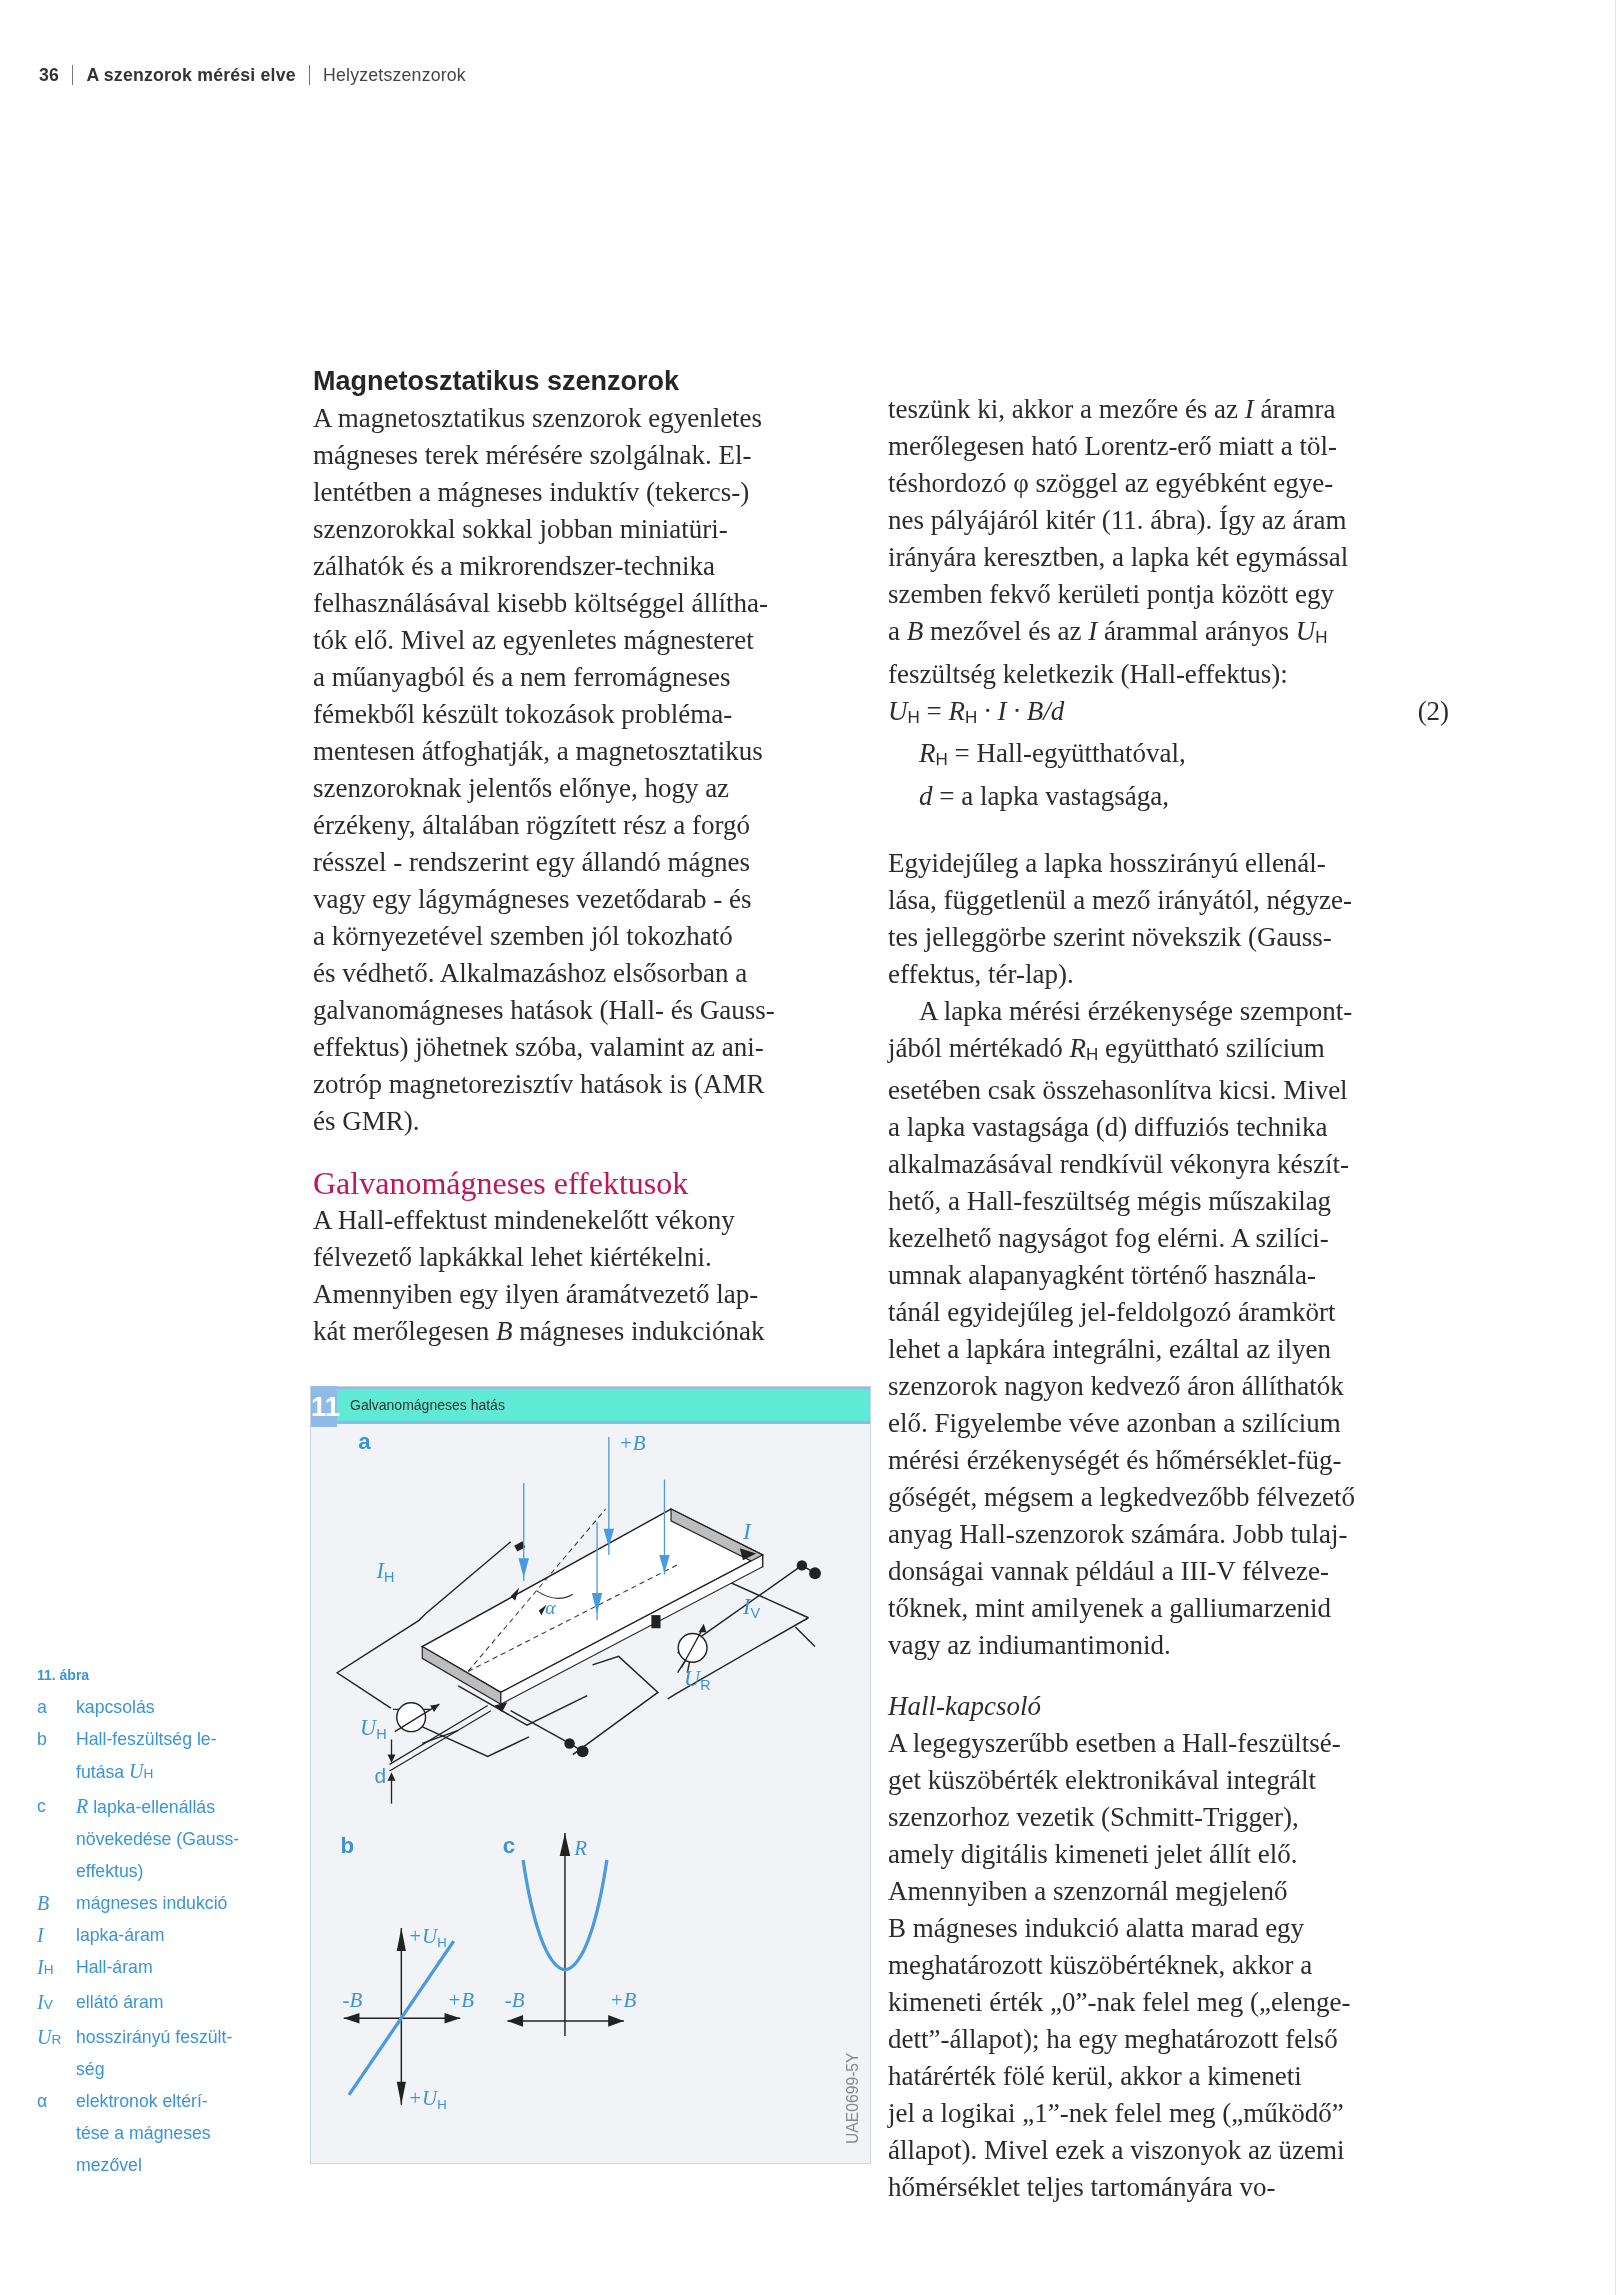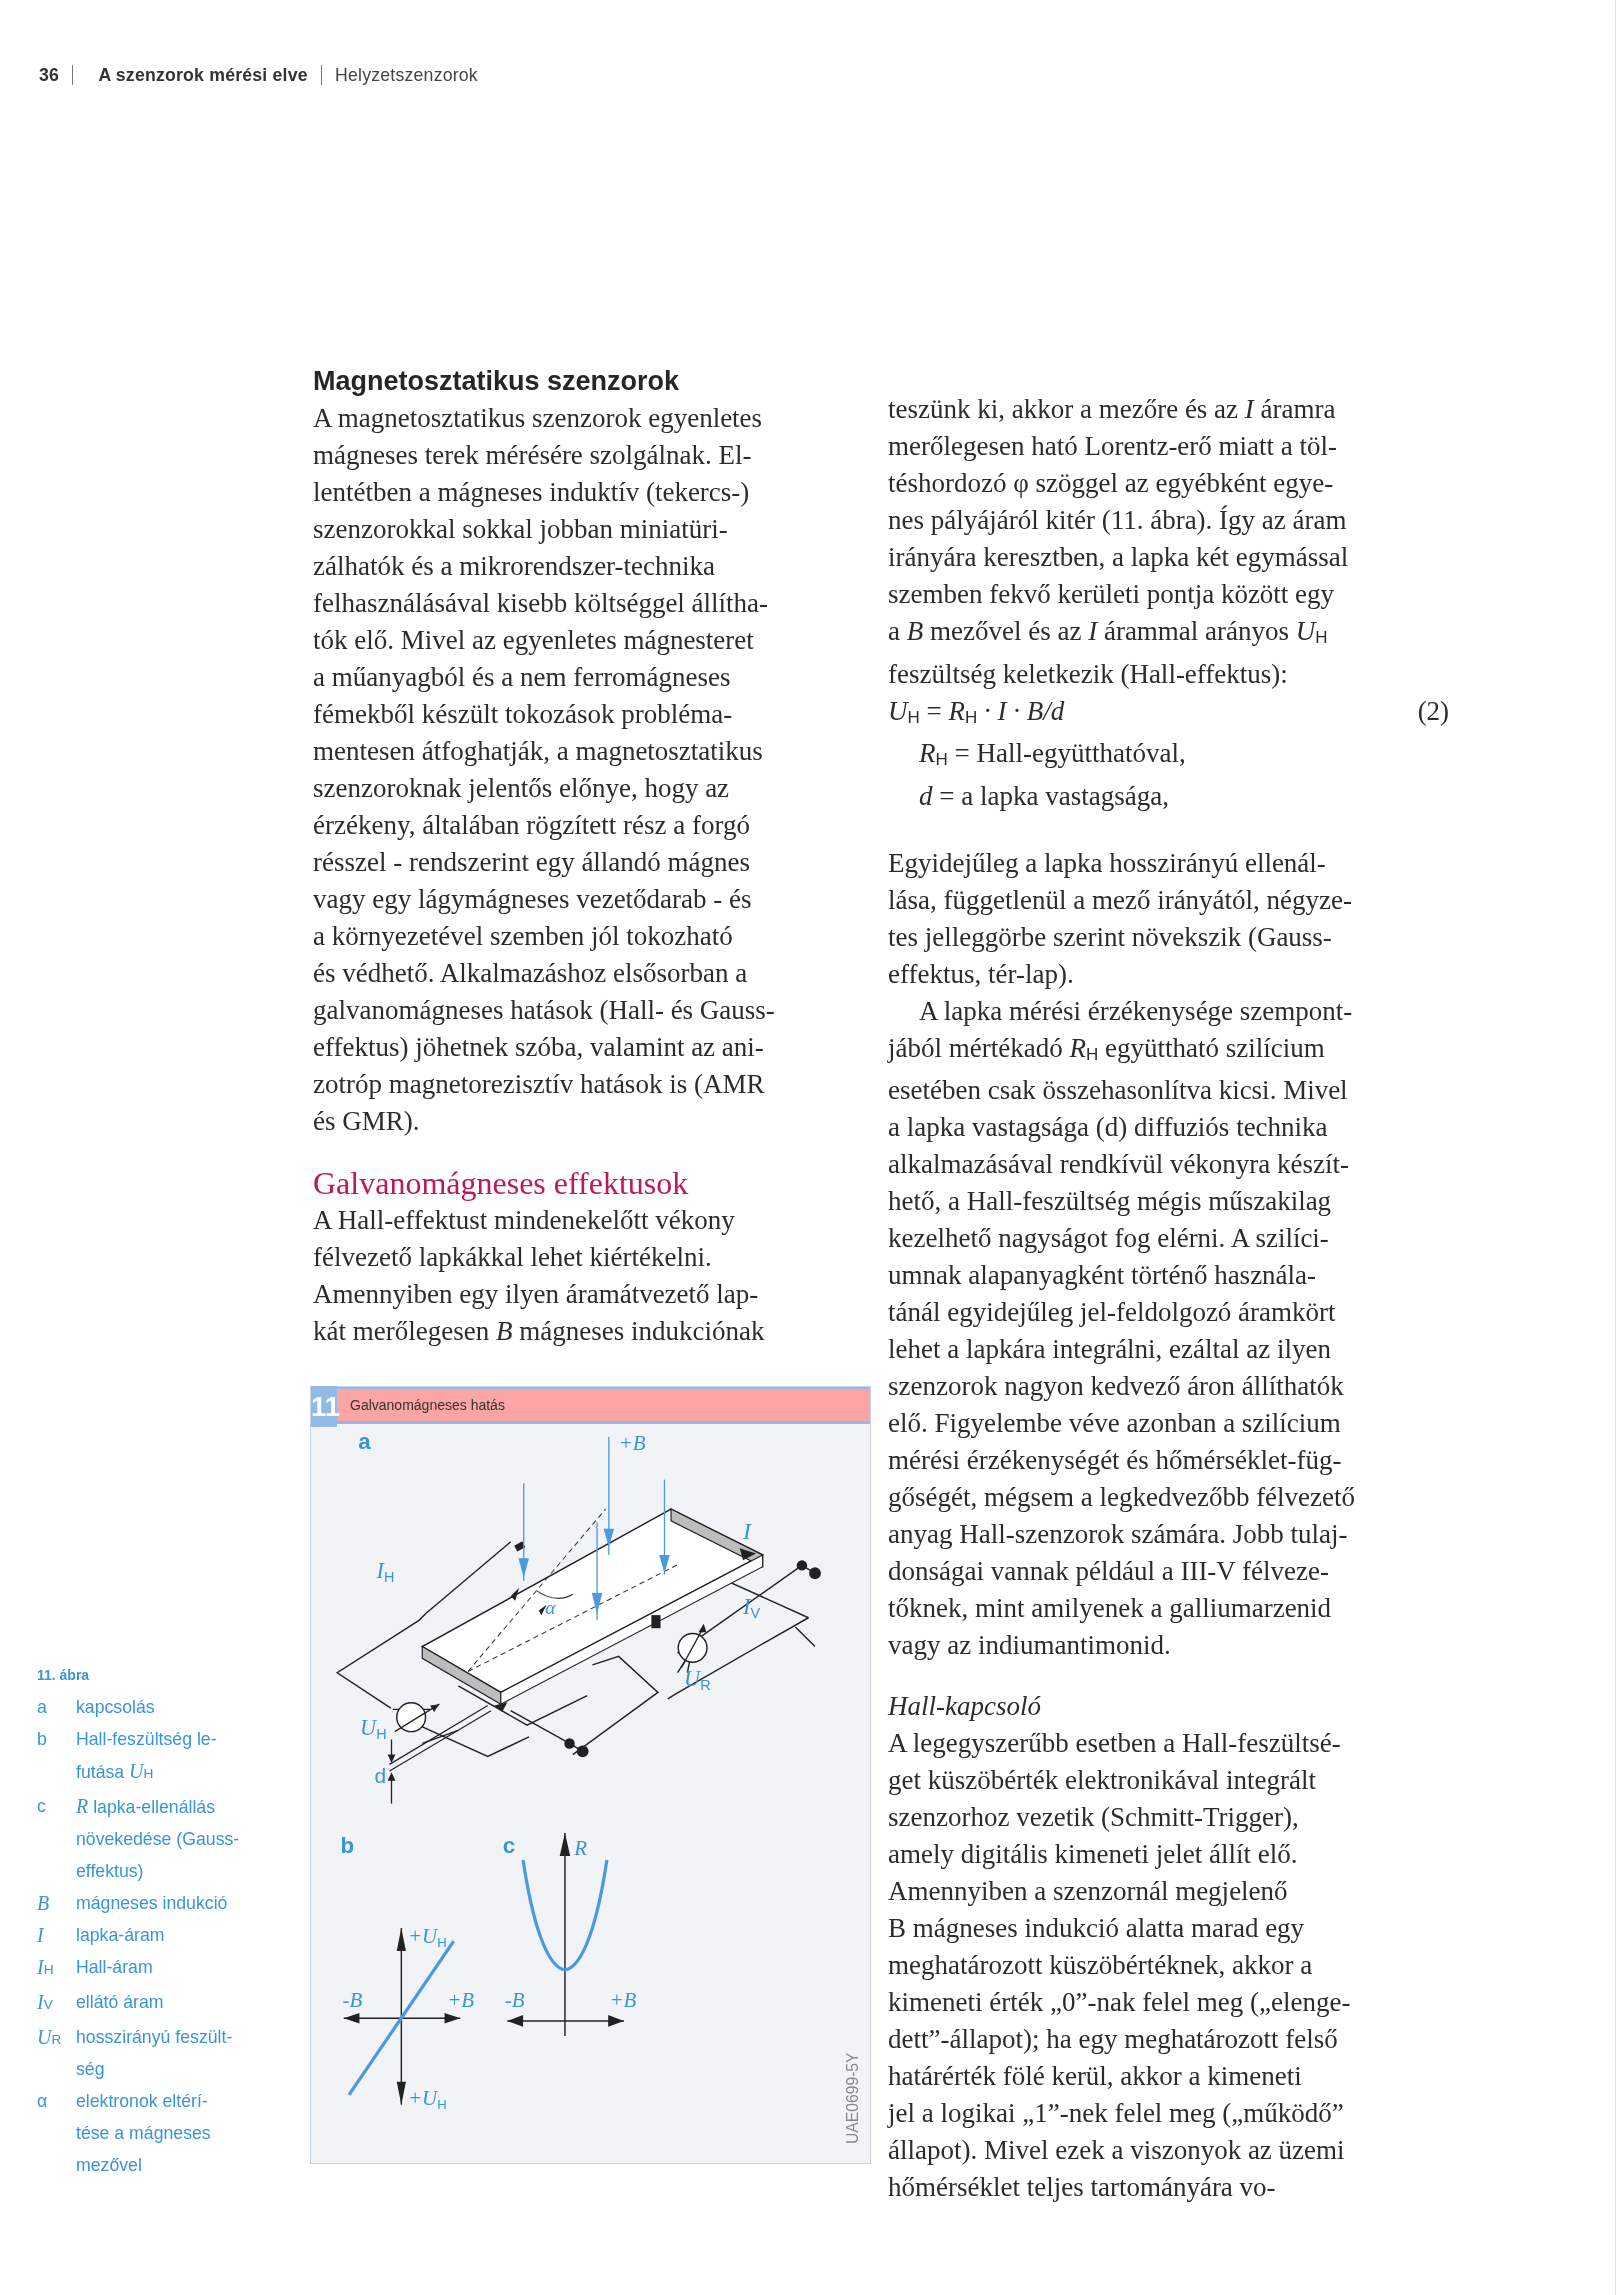"A szenzorok mérési elve" .running-head .sect { margin-left: 12px -> none }
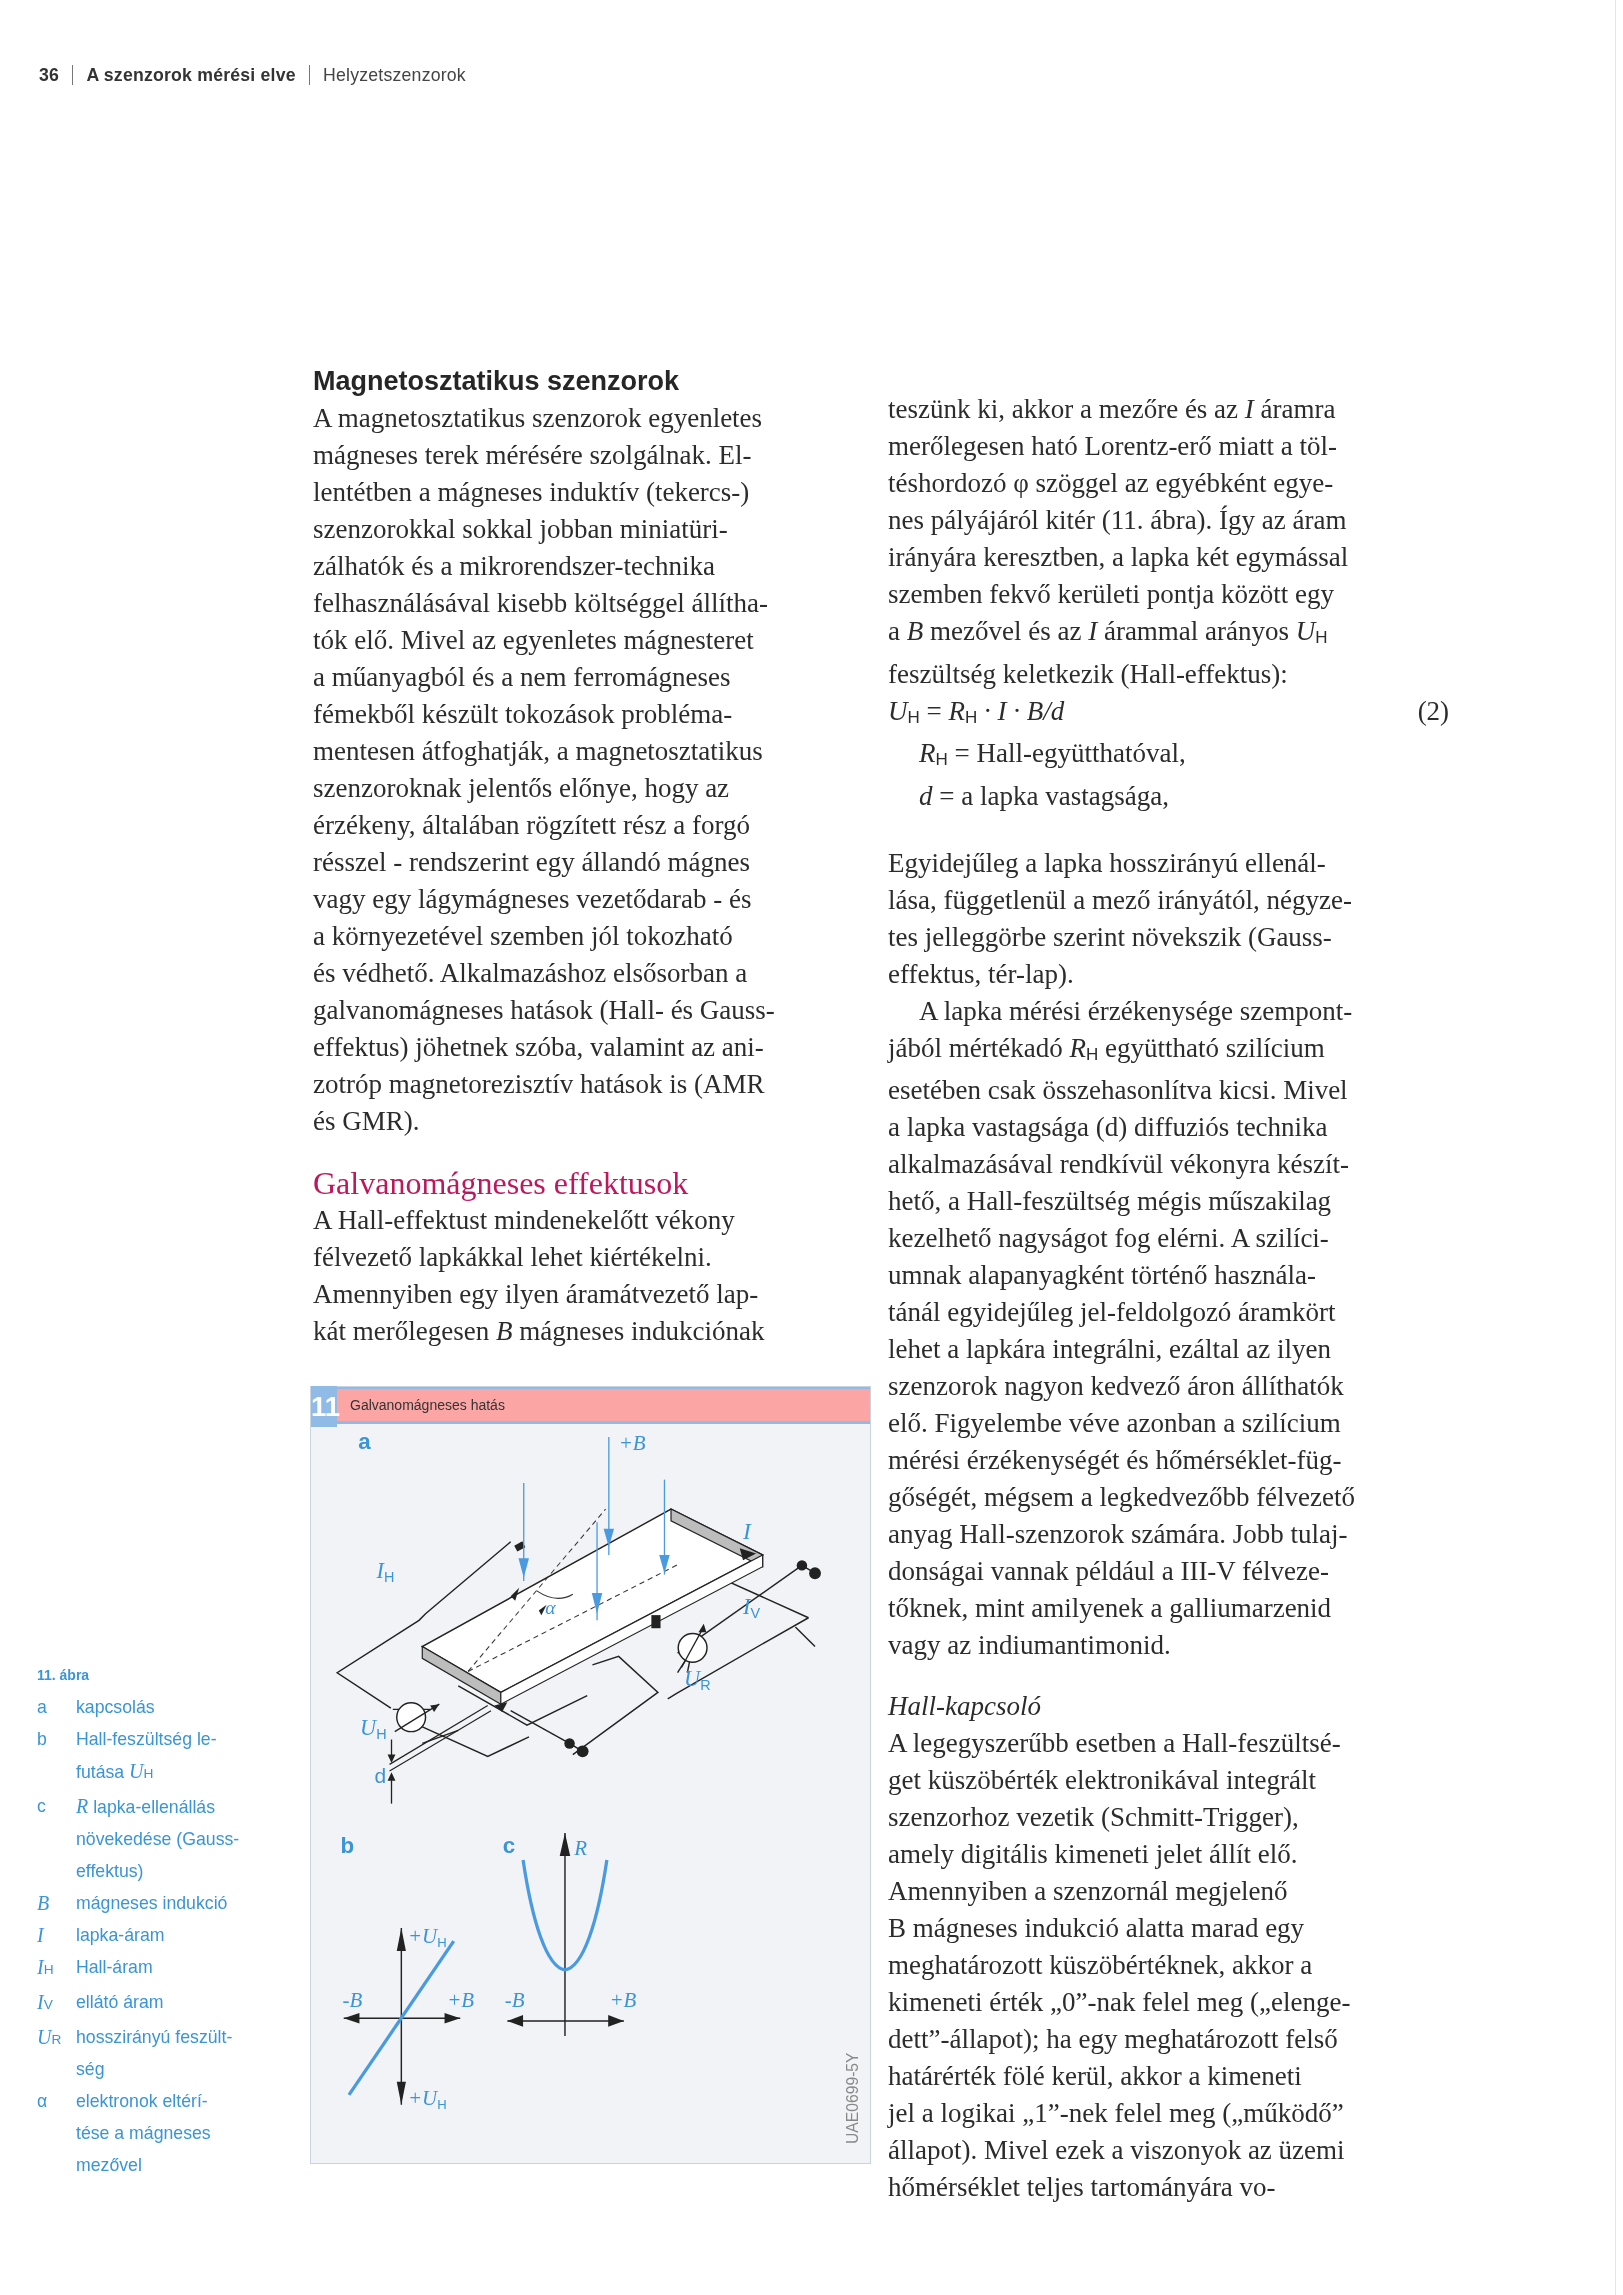"11" .fig-header { background: #fca5a5 -> #5eead4 }
